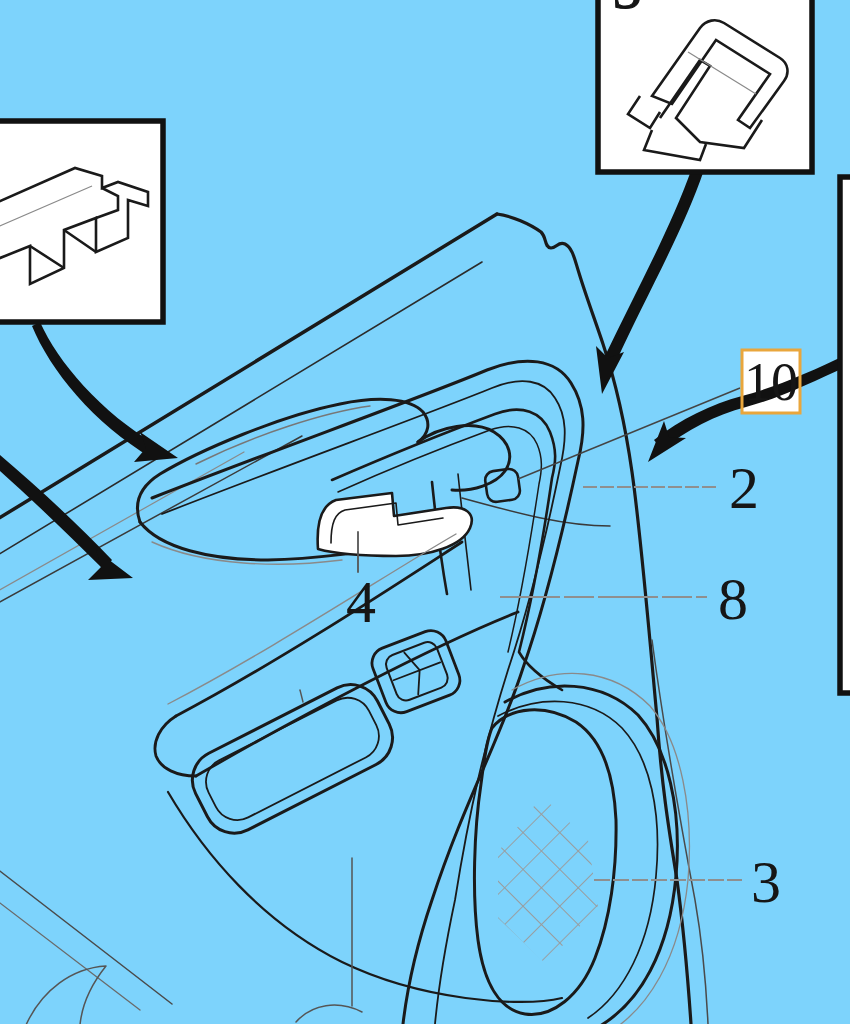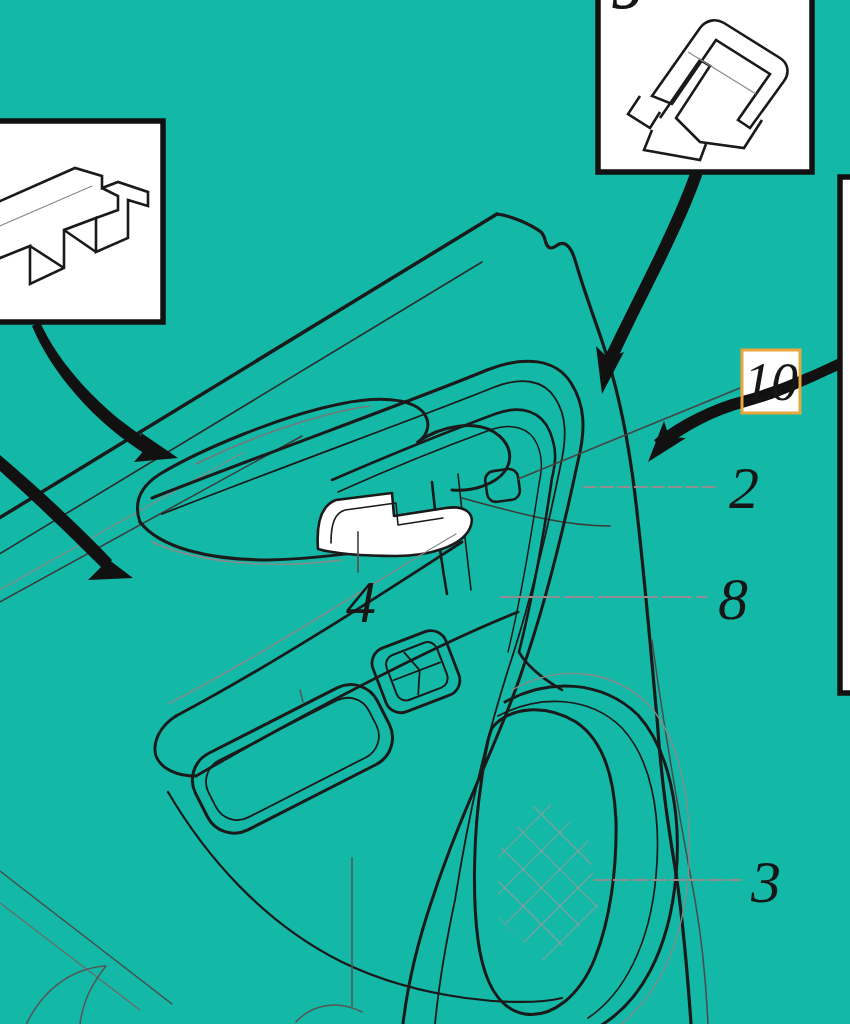"10" .stage { background: #14b8a6 -> #7dd3fc; font-style: italic -> none }
